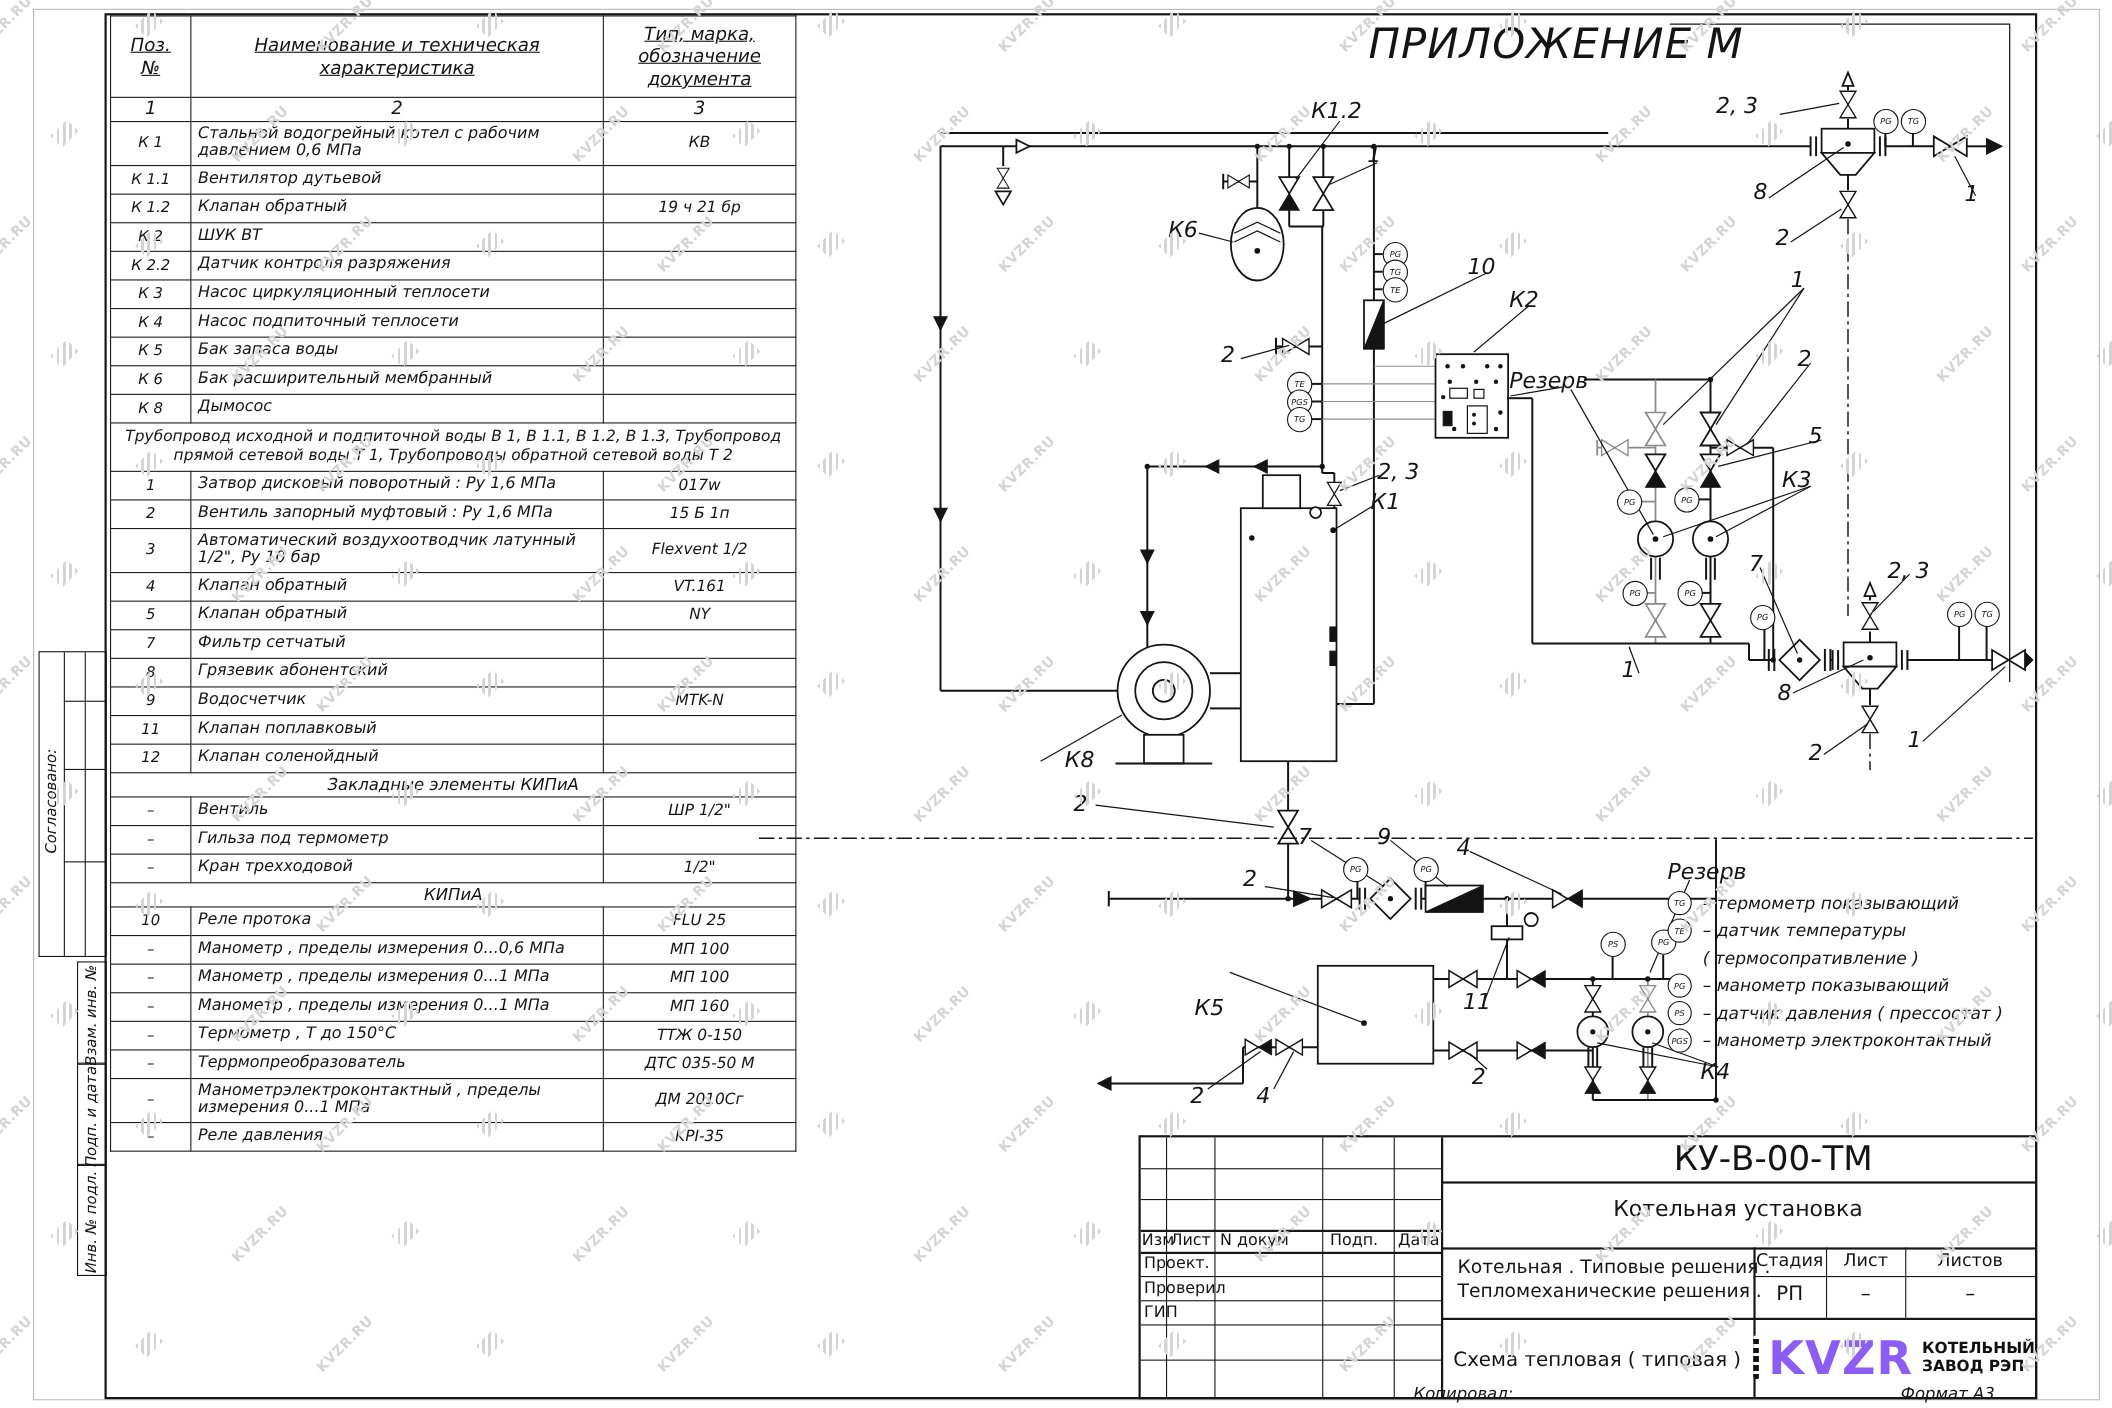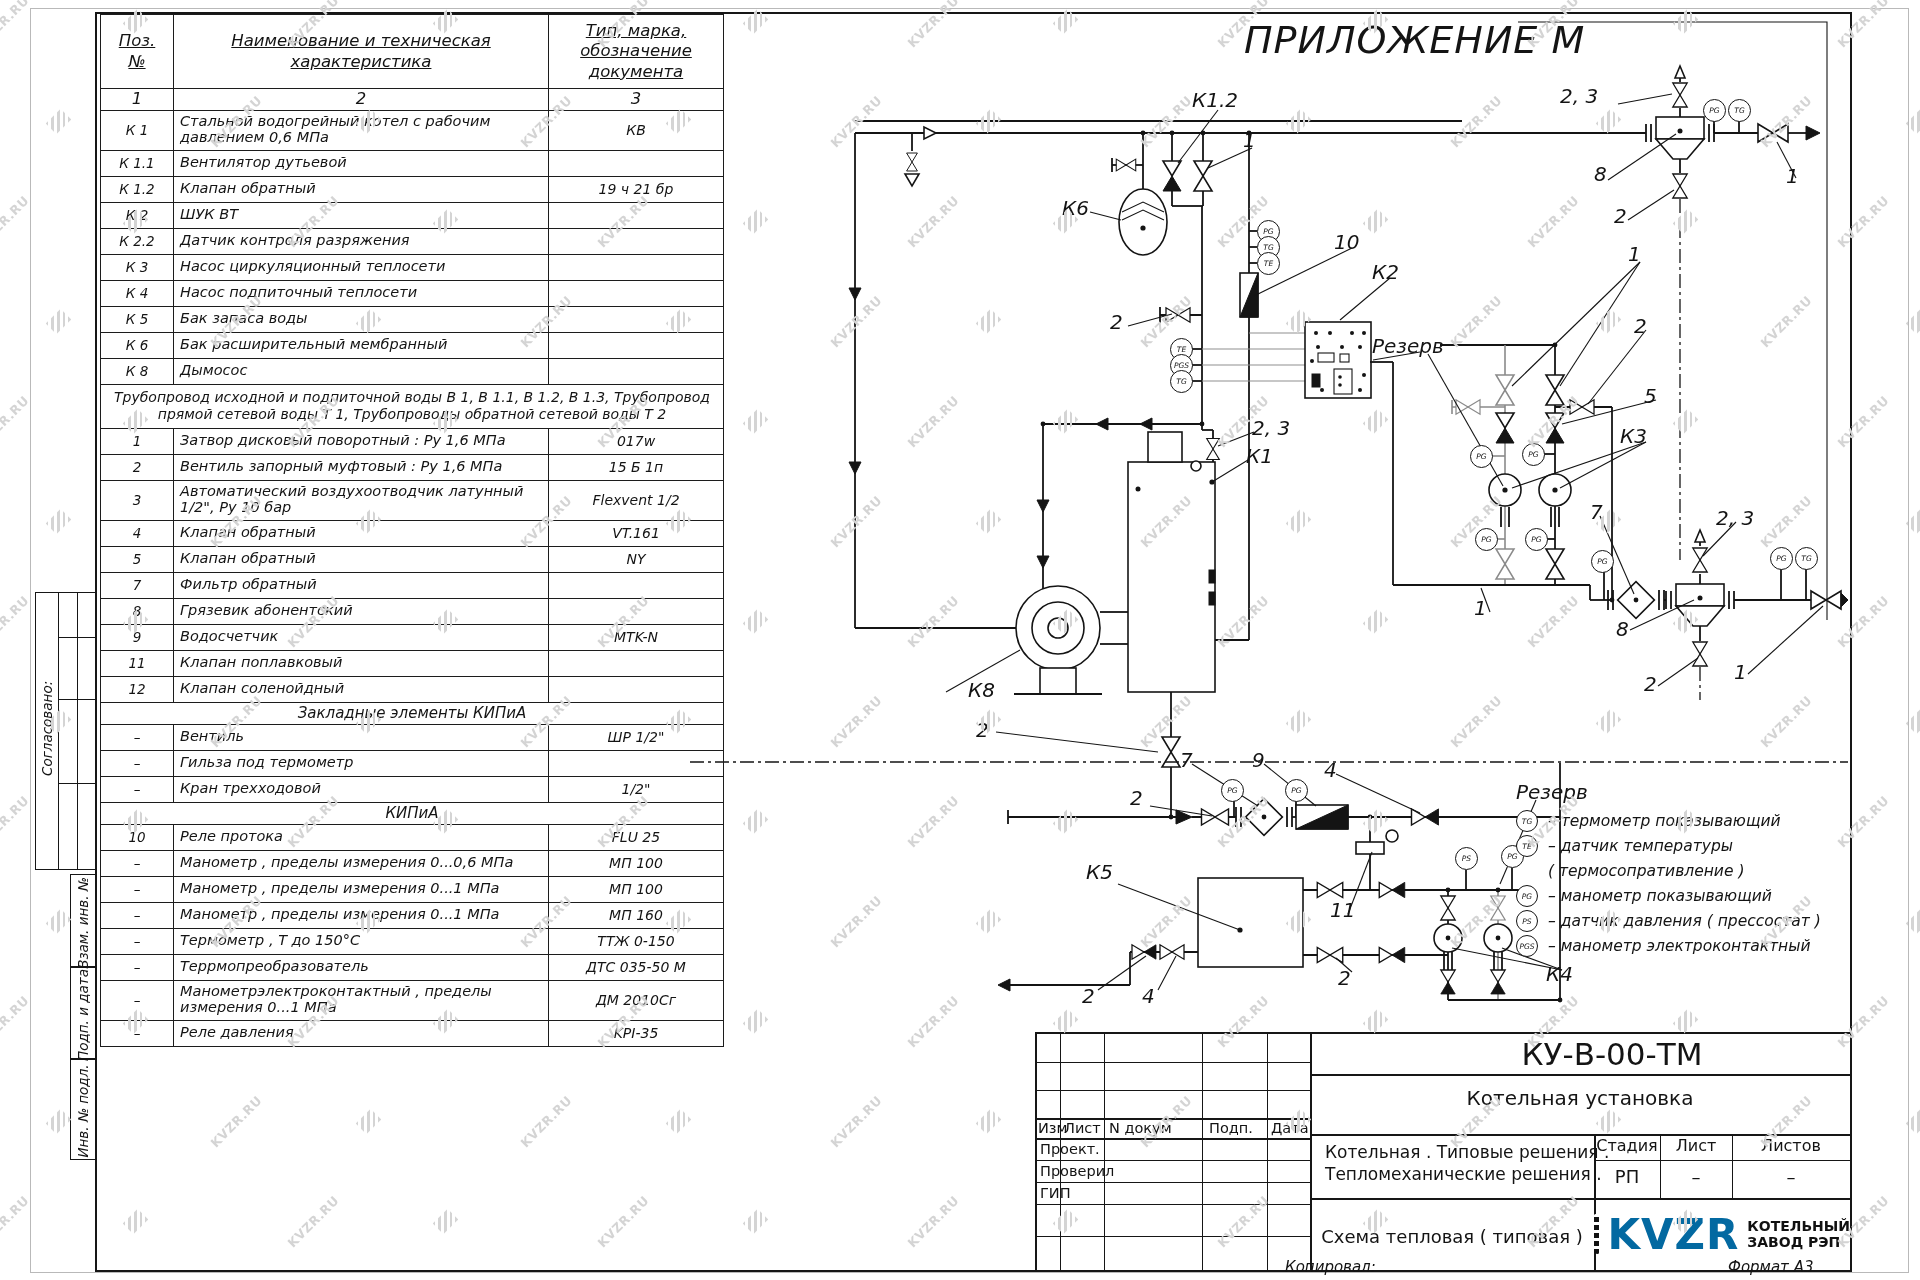"Фильтр обратный" td.c2 { text: обратный -> сетчатый }
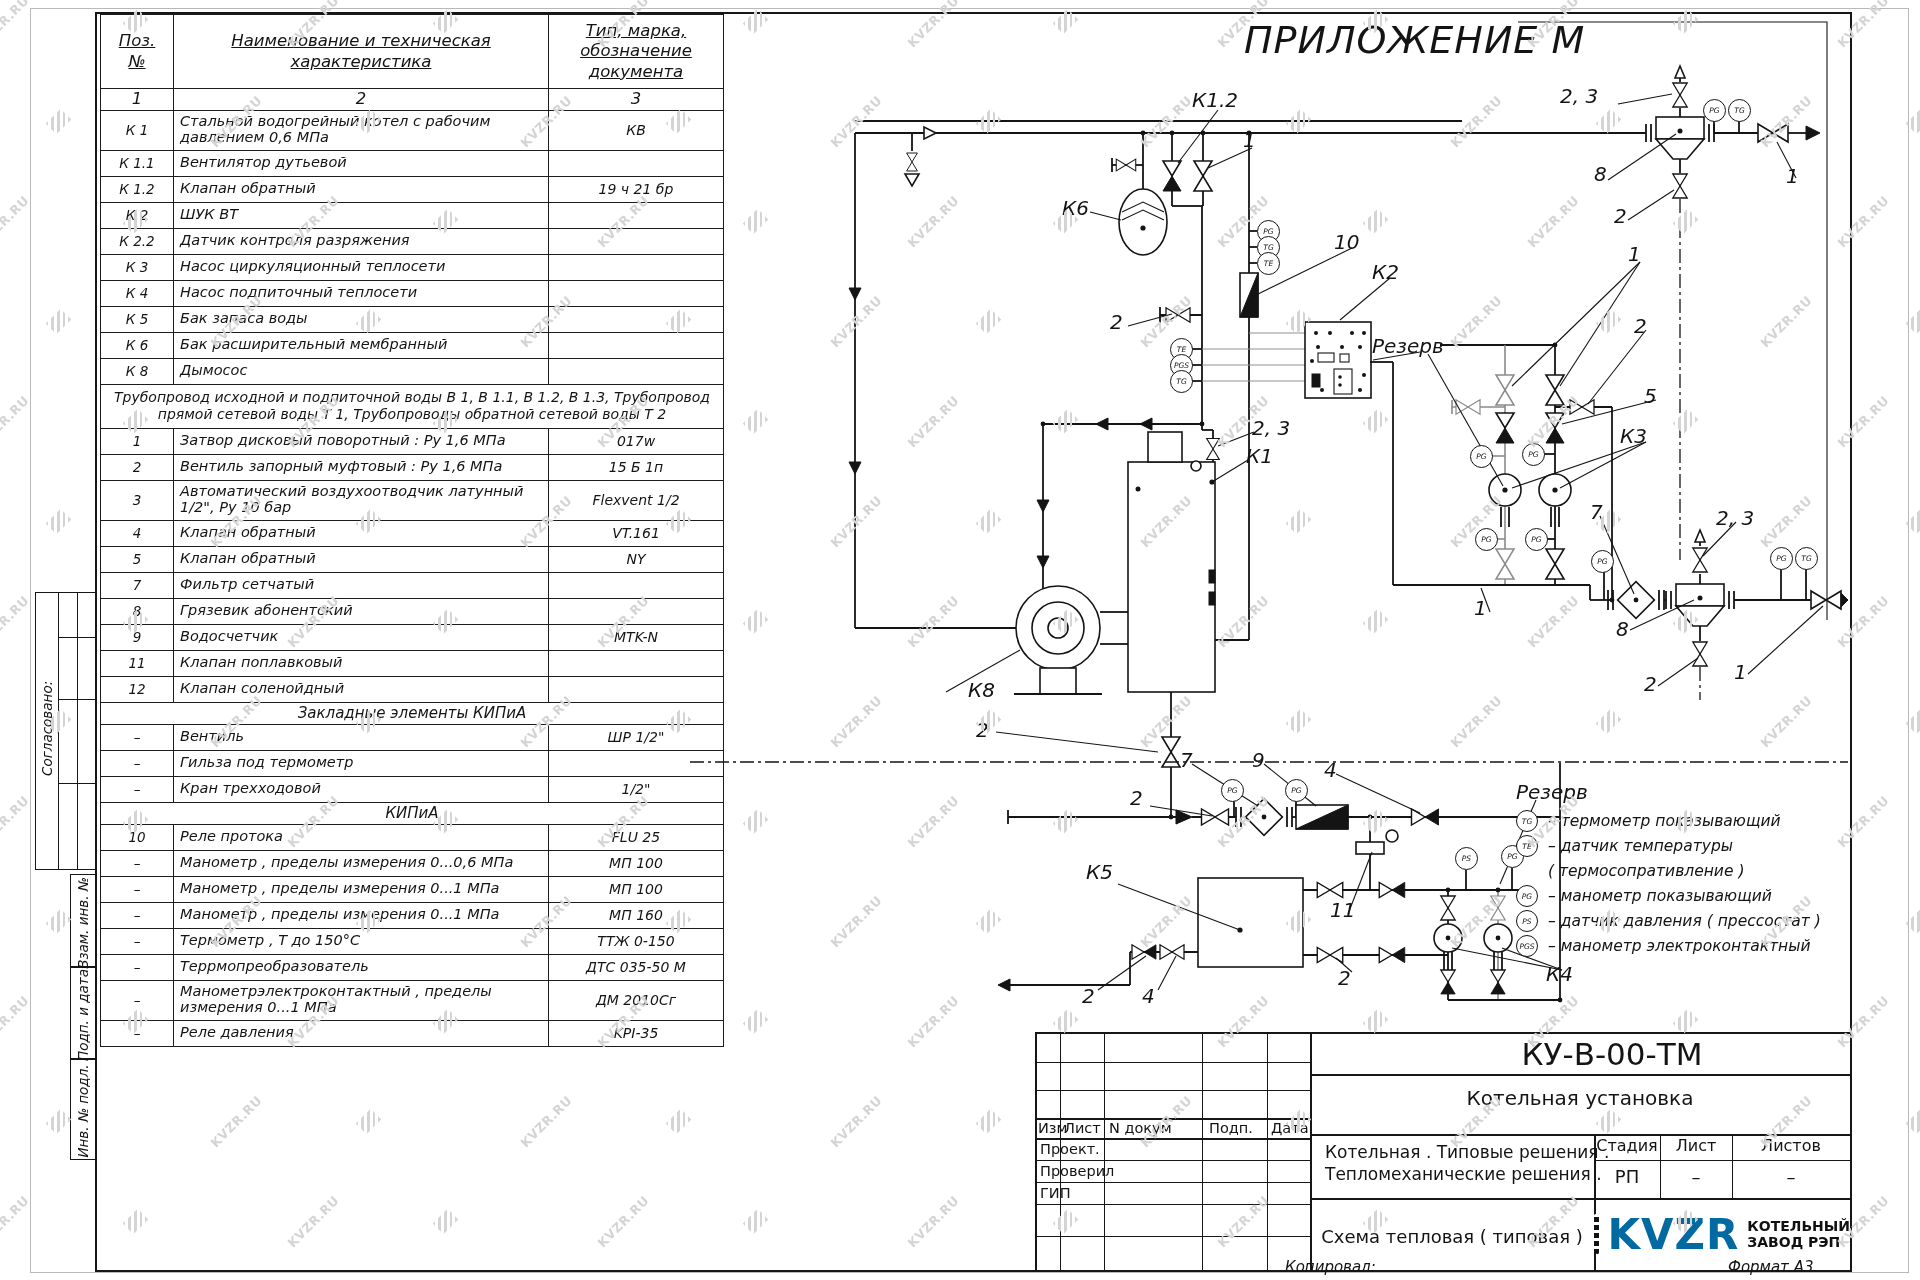"К5" span.lab { top: 860px -> 904px }
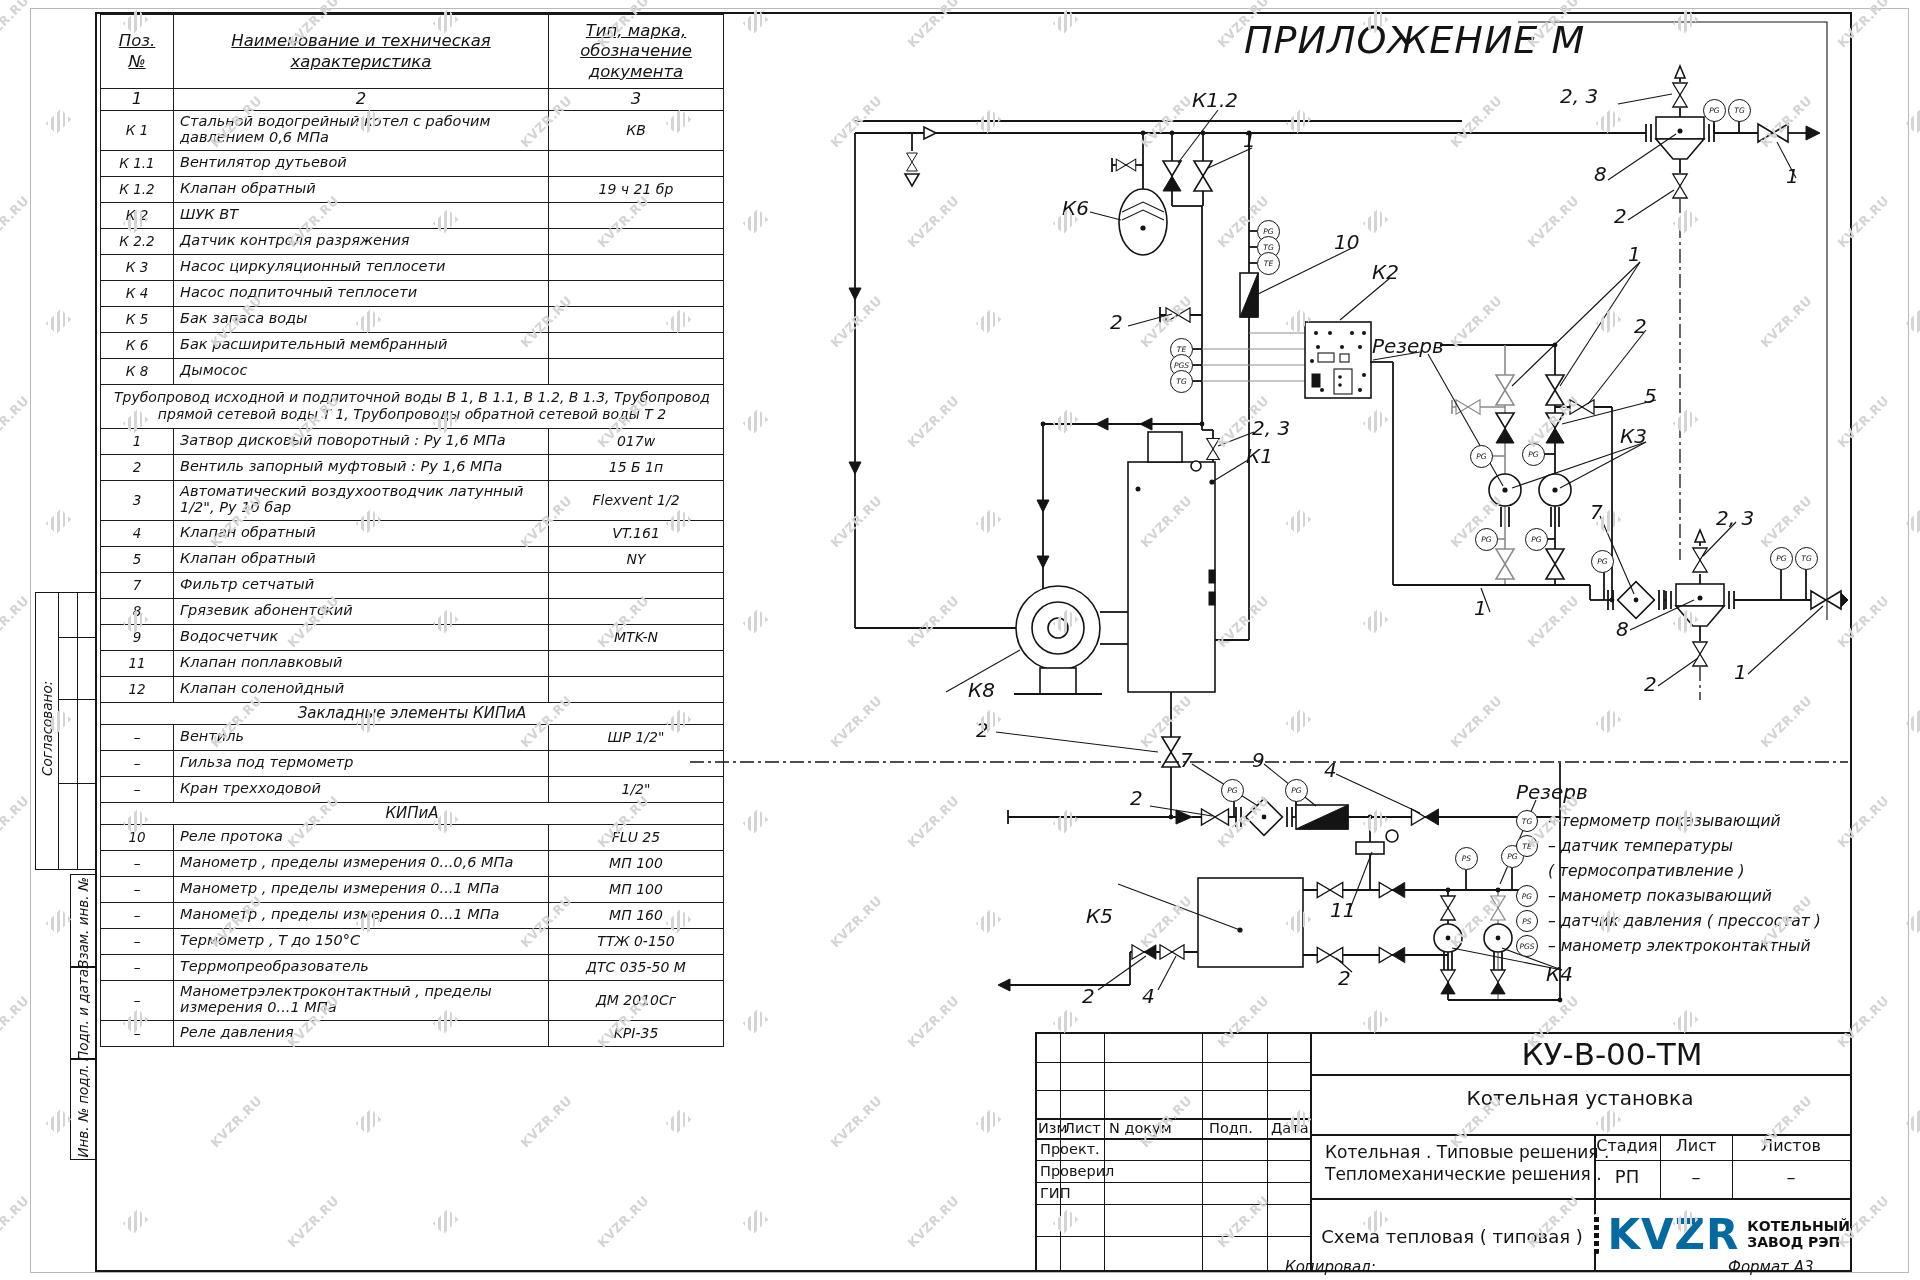"KVZR" #logo-word { color: #0369a1 -> #8b5cf6 }
